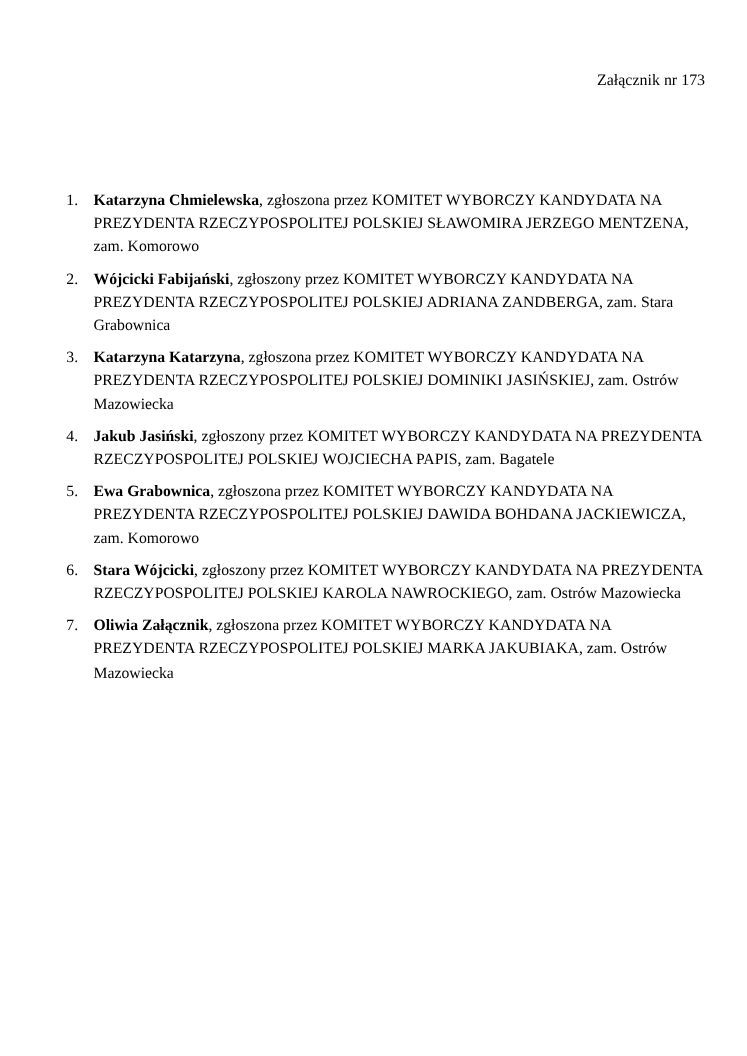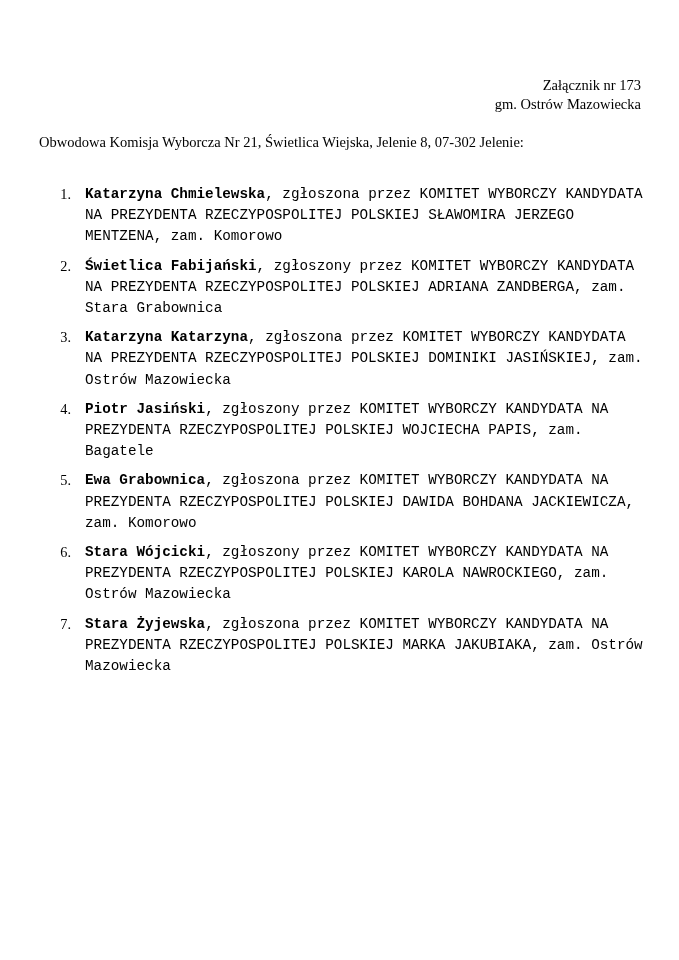"Załącznik nr 173" .page { margin: 12px auto -> 0 auto }
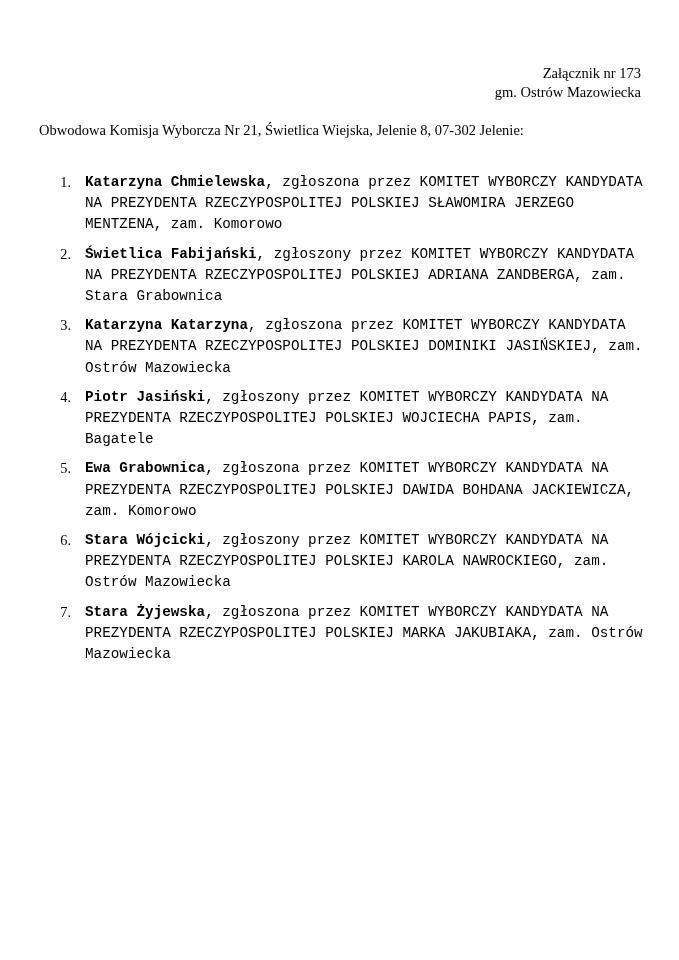"gm. Ostrów Mazowiecka" span.hdr-line { html: <span>gm. Ostrów Mazowiecka</span> -> none }
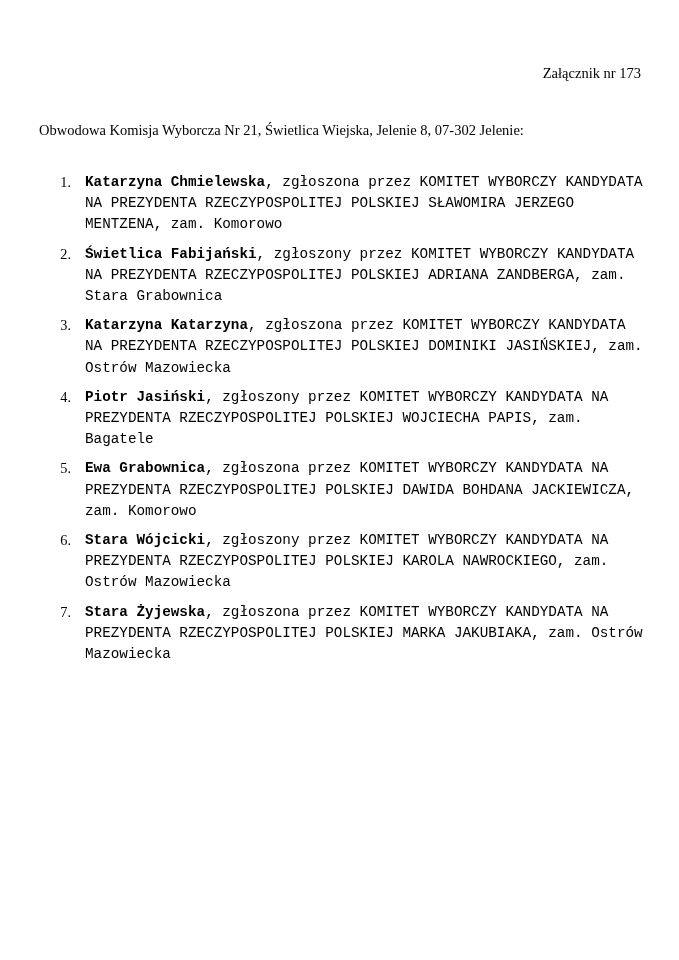"Obwodowa Komisja Wyborcza Nr 21," div.intro-line { html: <div>Obwodowa Komisja Wyborcza Nr 21, Świetlica Wiejska, Jelenie 8, 07-302 Jelenie:</div> -> none }
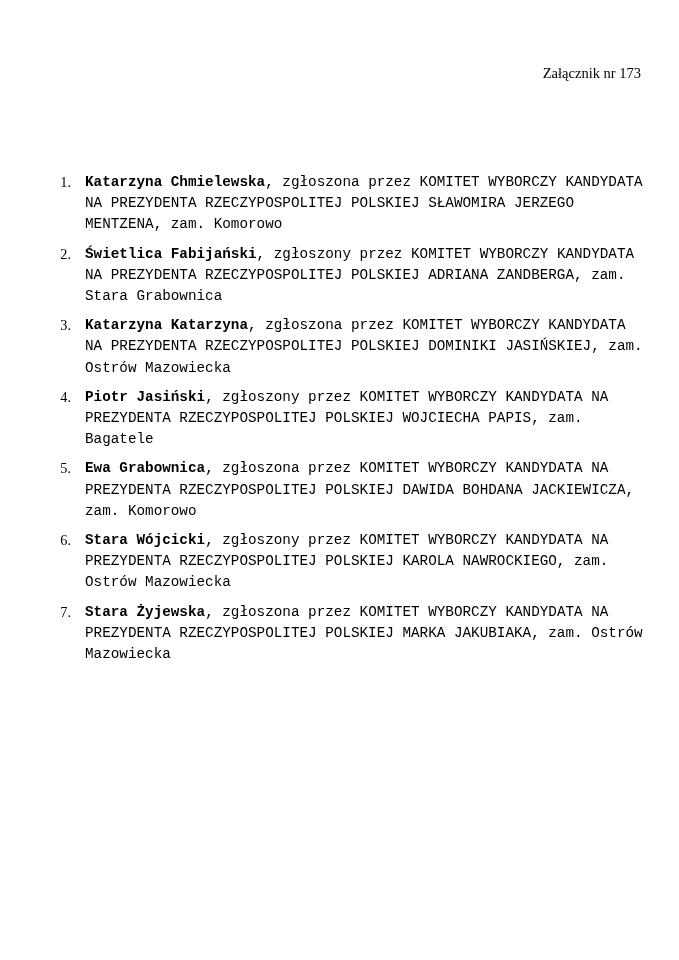"Katarzyna Chmielewska, zgłoszona przez" .item-text { font-family: Liberation Mono, monospace -> none }
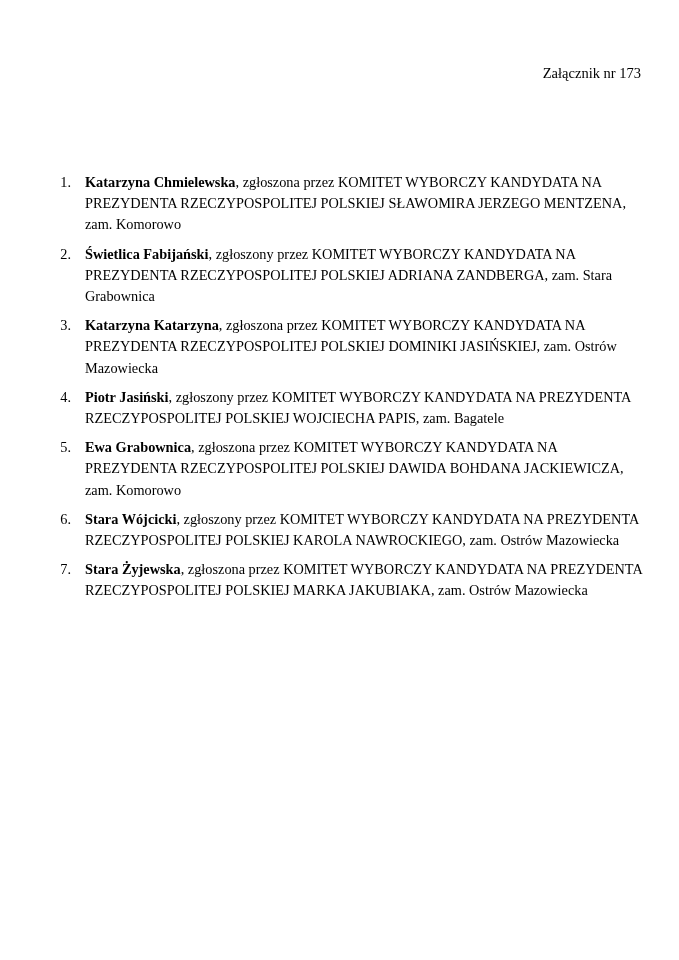"Świetlica Fabijański" span.cand-name { text: Świetlica -> Wójcicki }
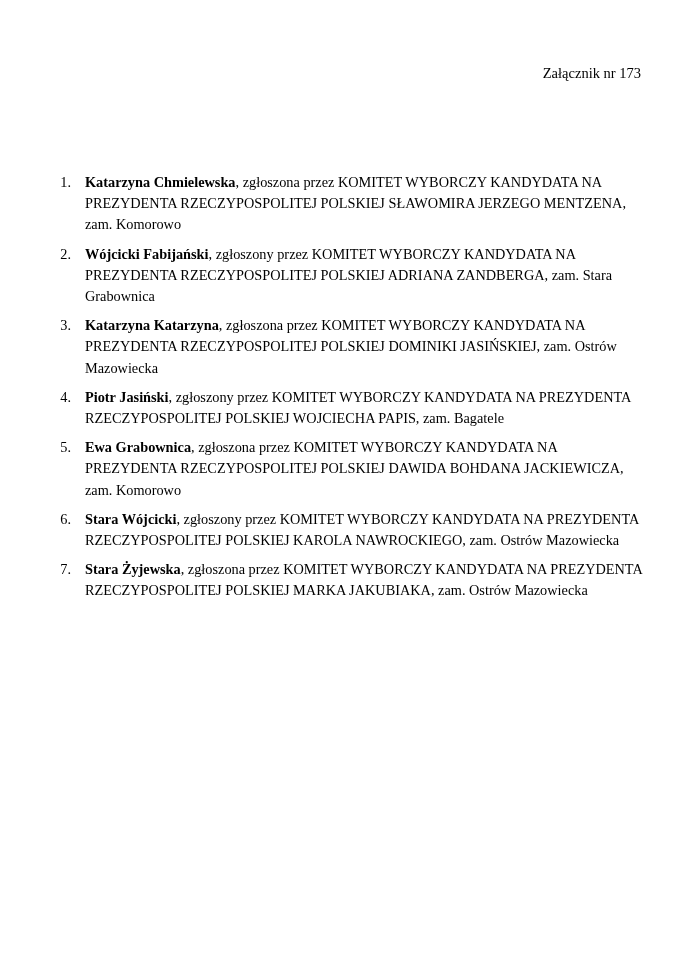"Piotr Jasiński" span.cand-name { text: Piotr -> Jakub }
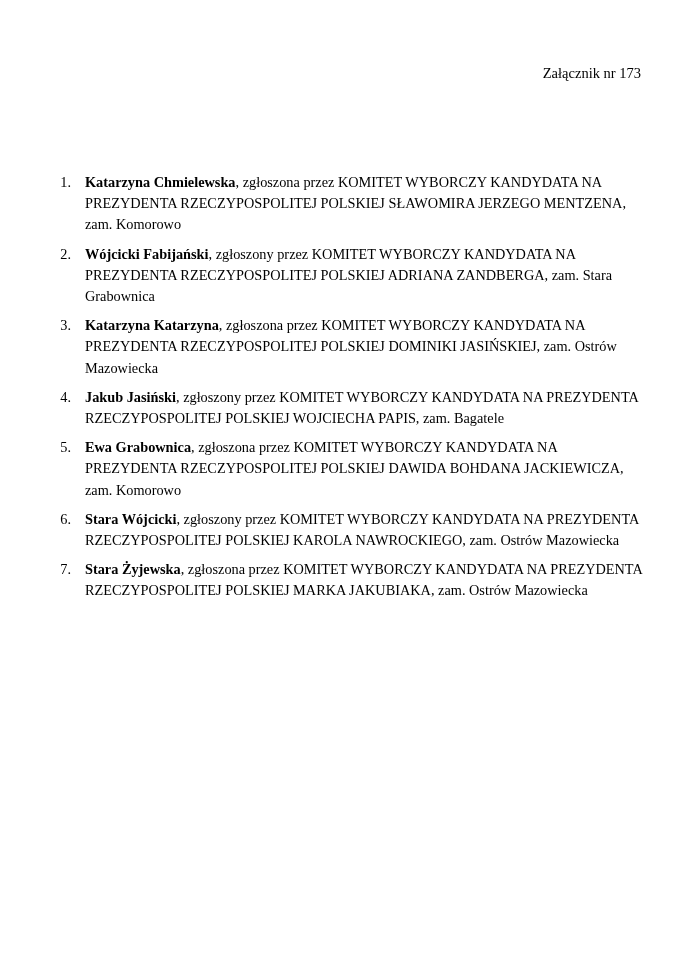"Stara Żyjewska" span.cand-name { text: Stara Żyjewska -> Oliwia Załącznik }
